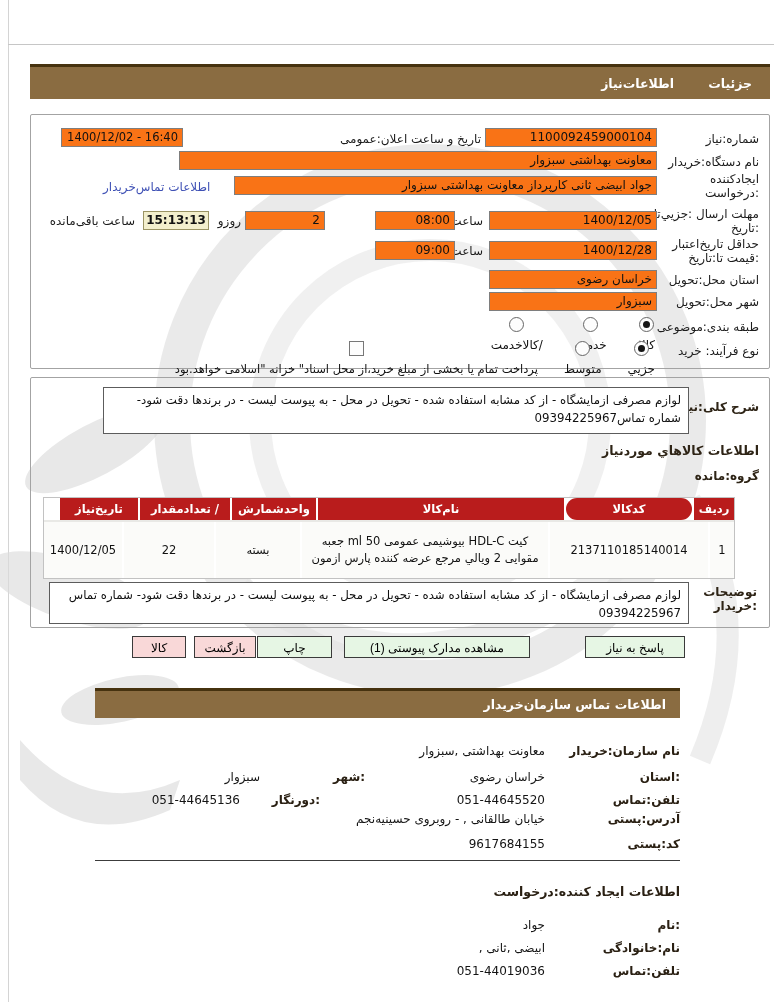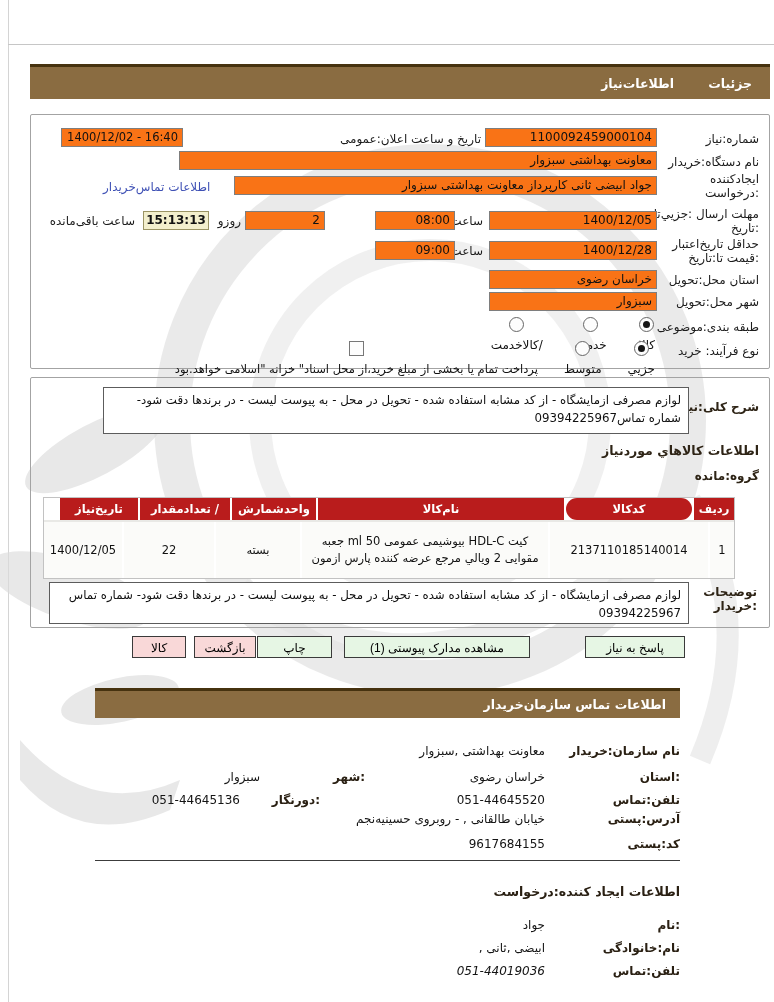"051-44019036" span.c-val { font-style: italic -> none }
